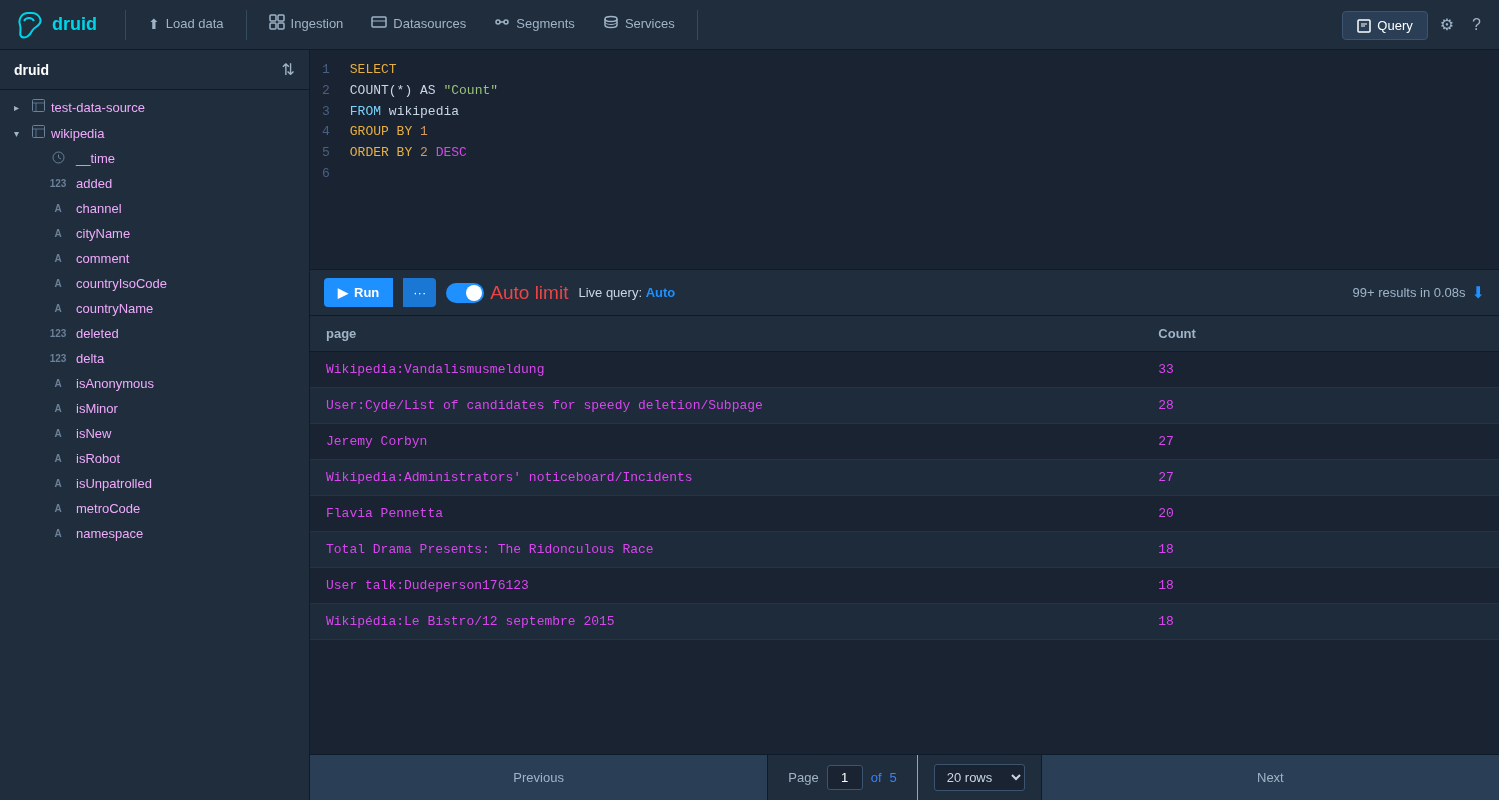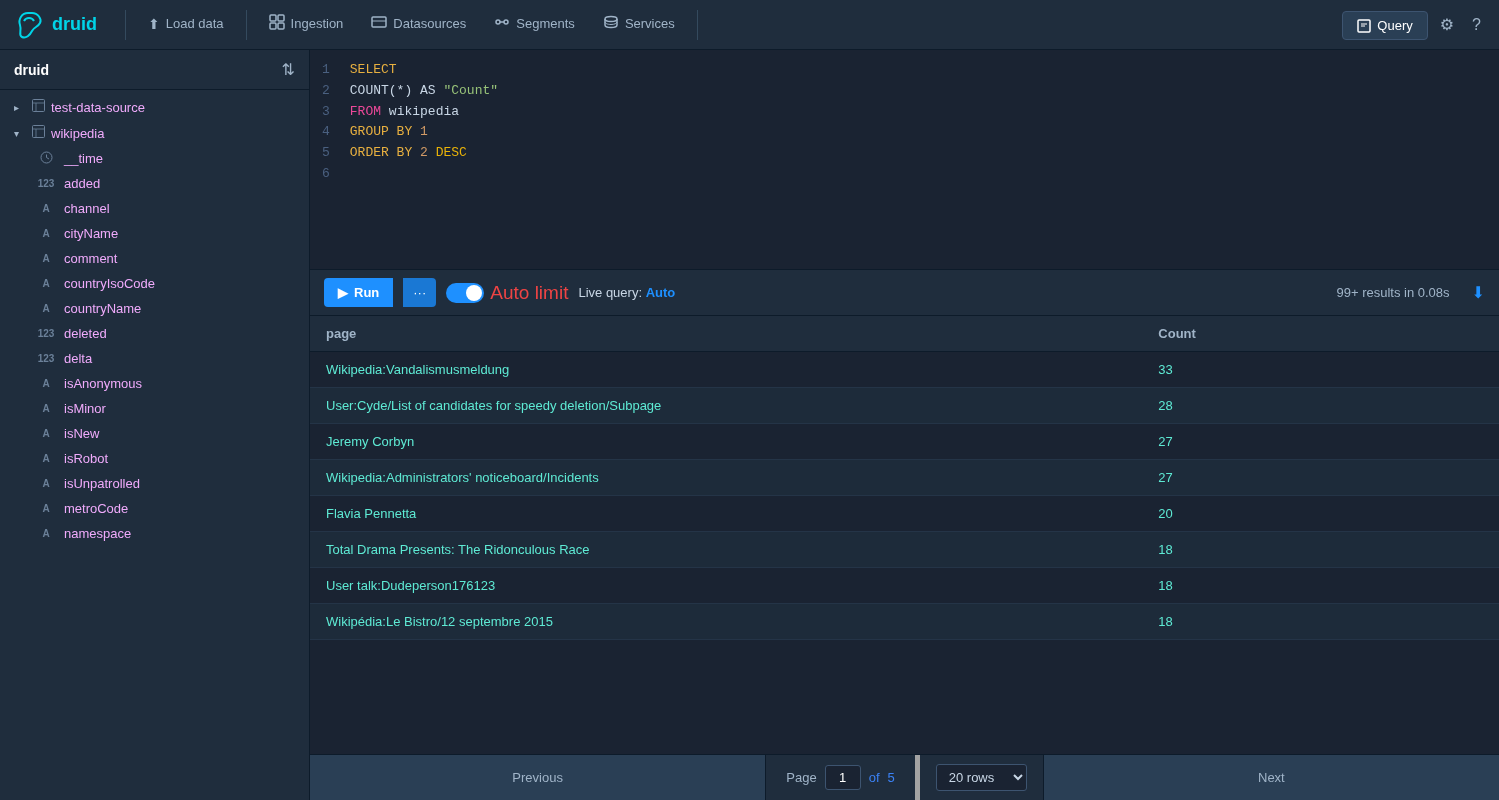"FROM" .kw-from { color: #ec4899 -> #7dd3fc }
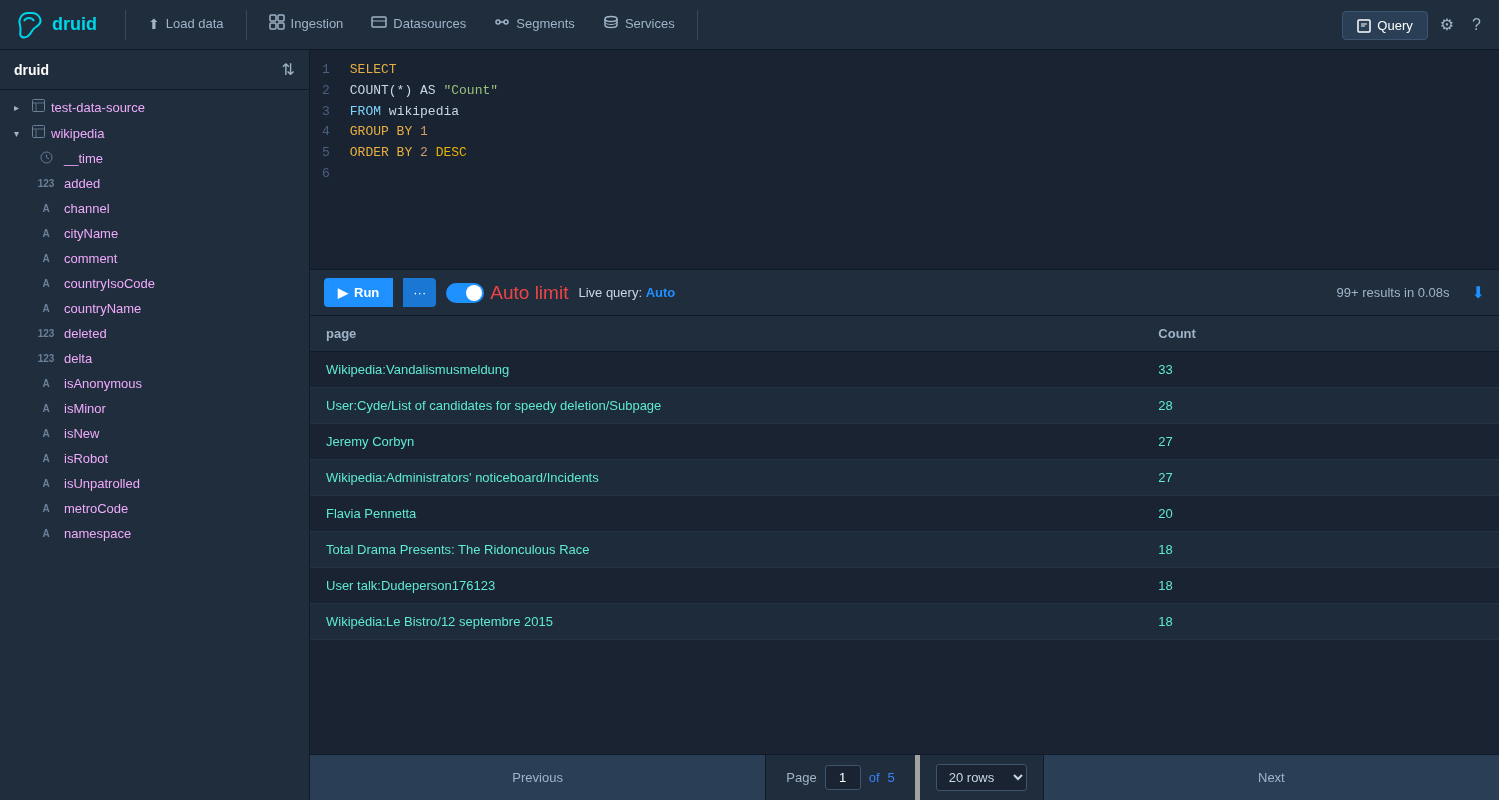"__time" .tree-item.indent-1 { padding-left: 34px -> 46px }
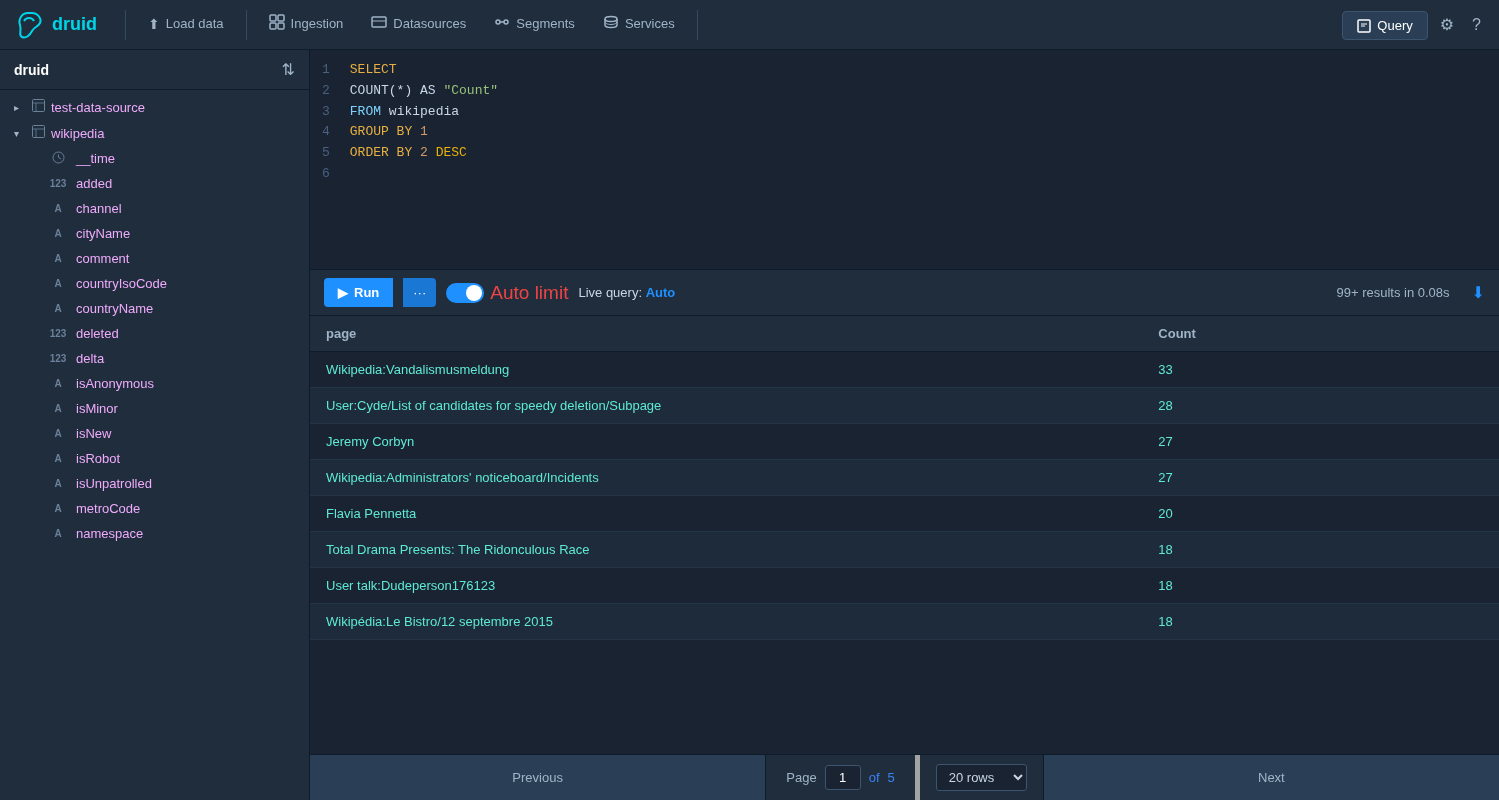"DESC" .kw-desc { color: #eab308 -> #d946ef }
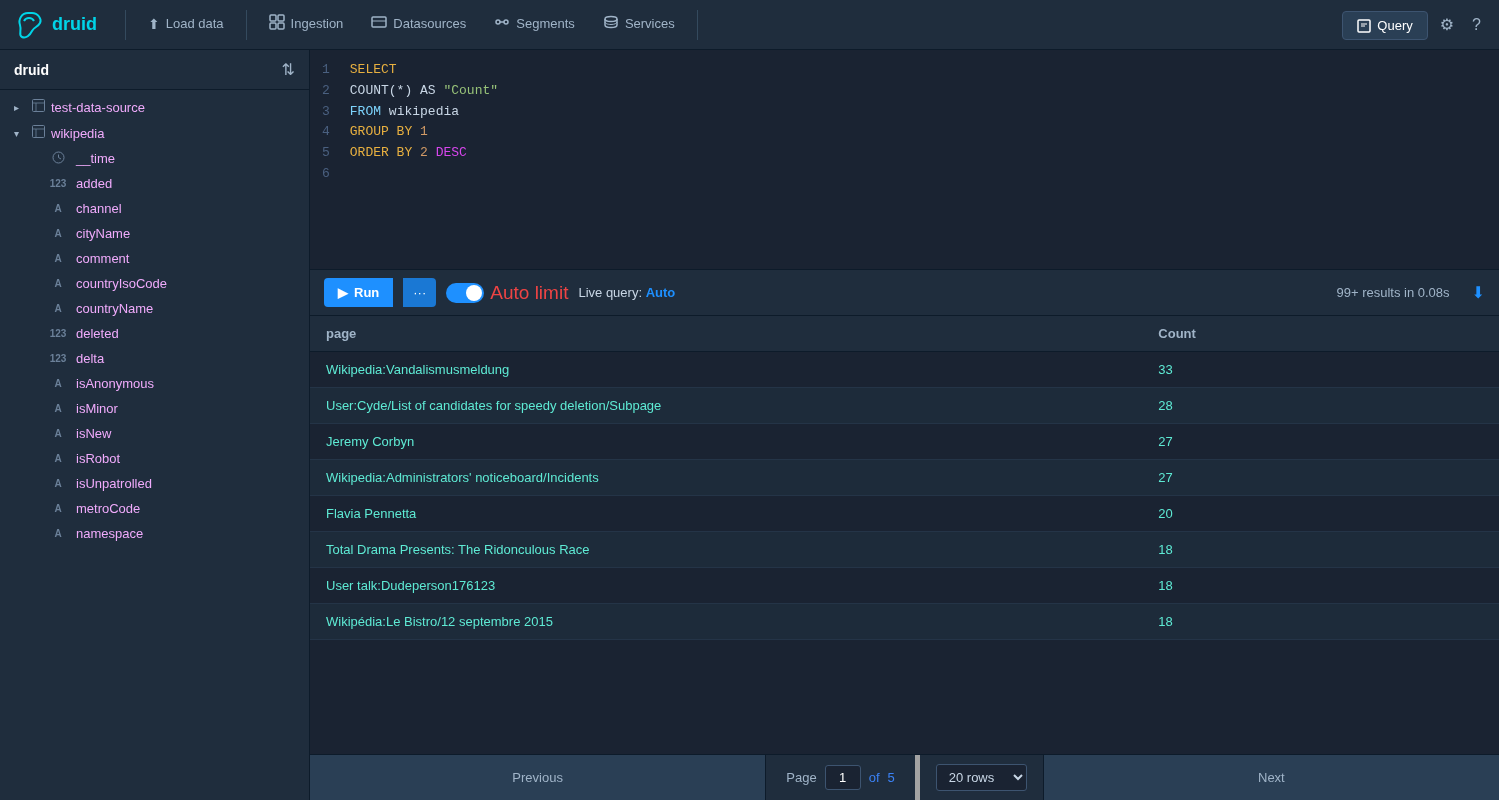"99+ results in 0.08s" .result-info { gap: 22px -> 6px }
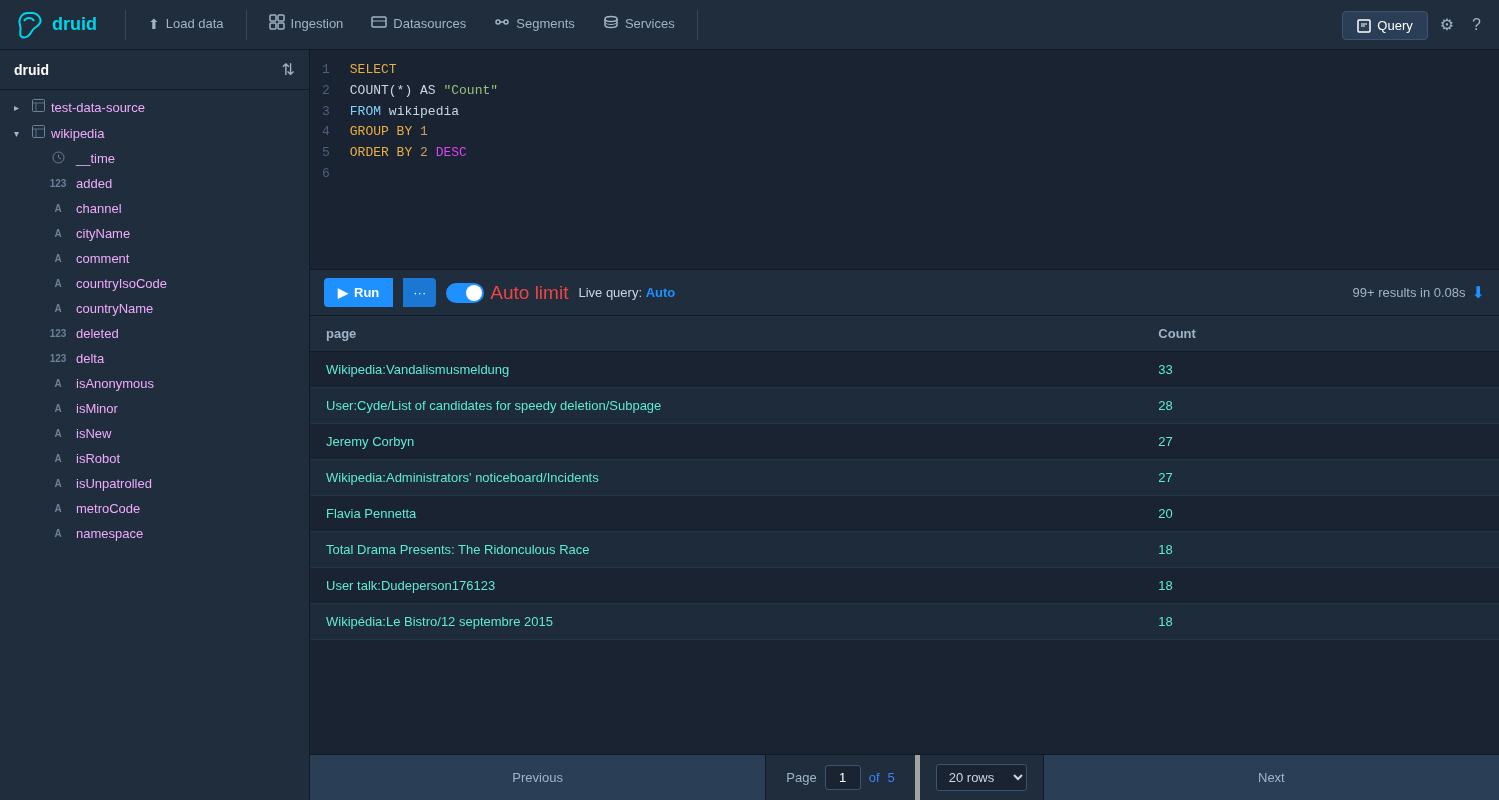"Wikipedia:Vandalismusmeldung" table.results-table tbody tr td { color: #5eead4 -> #d946ef; font-family: none -> Liberation Mono, monospace }
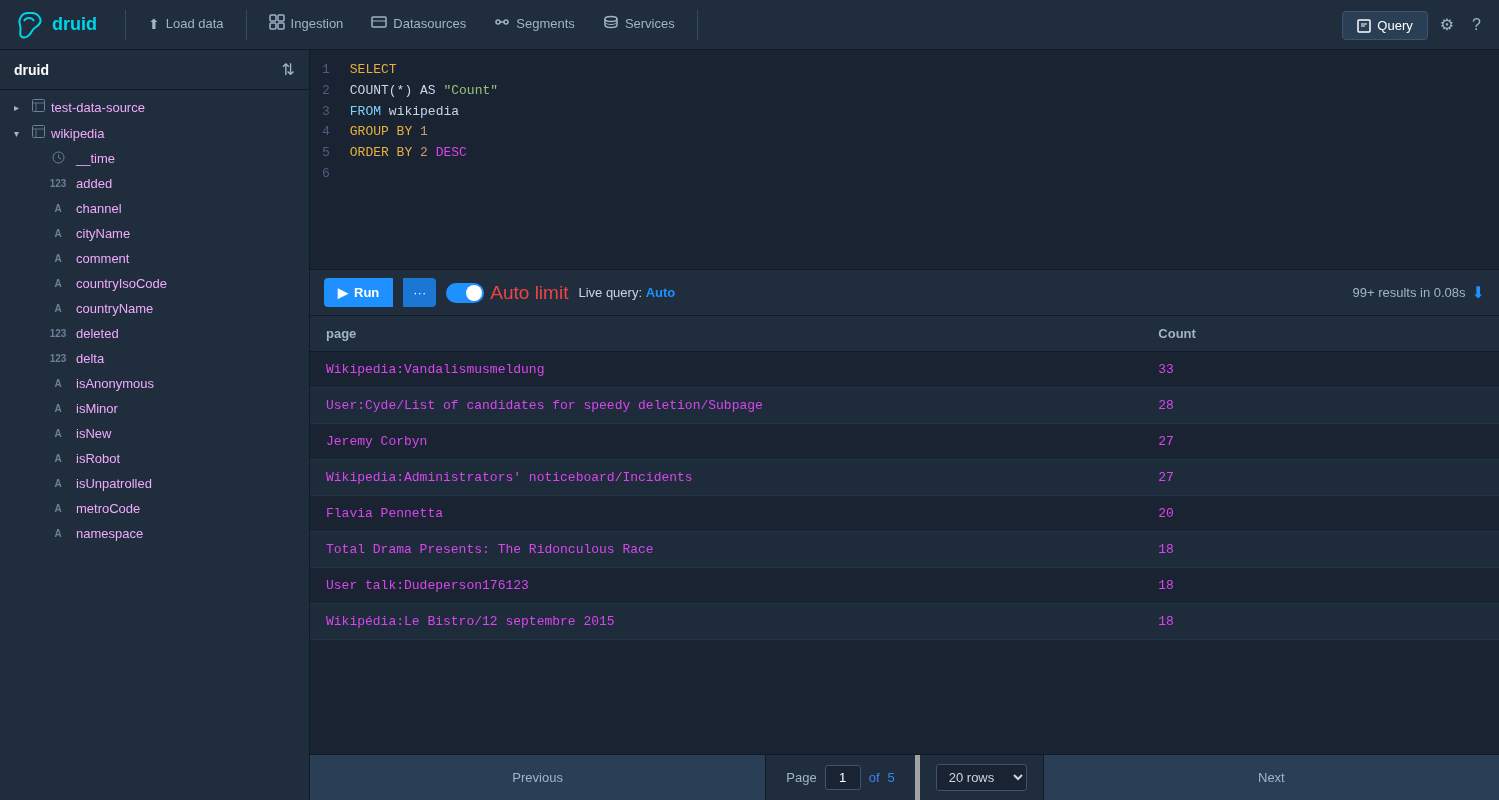"20 rows" .rows-select-wrapper { border-left: 5px solid #a3a3a3 -> 1px solid #a3a3a3 }
